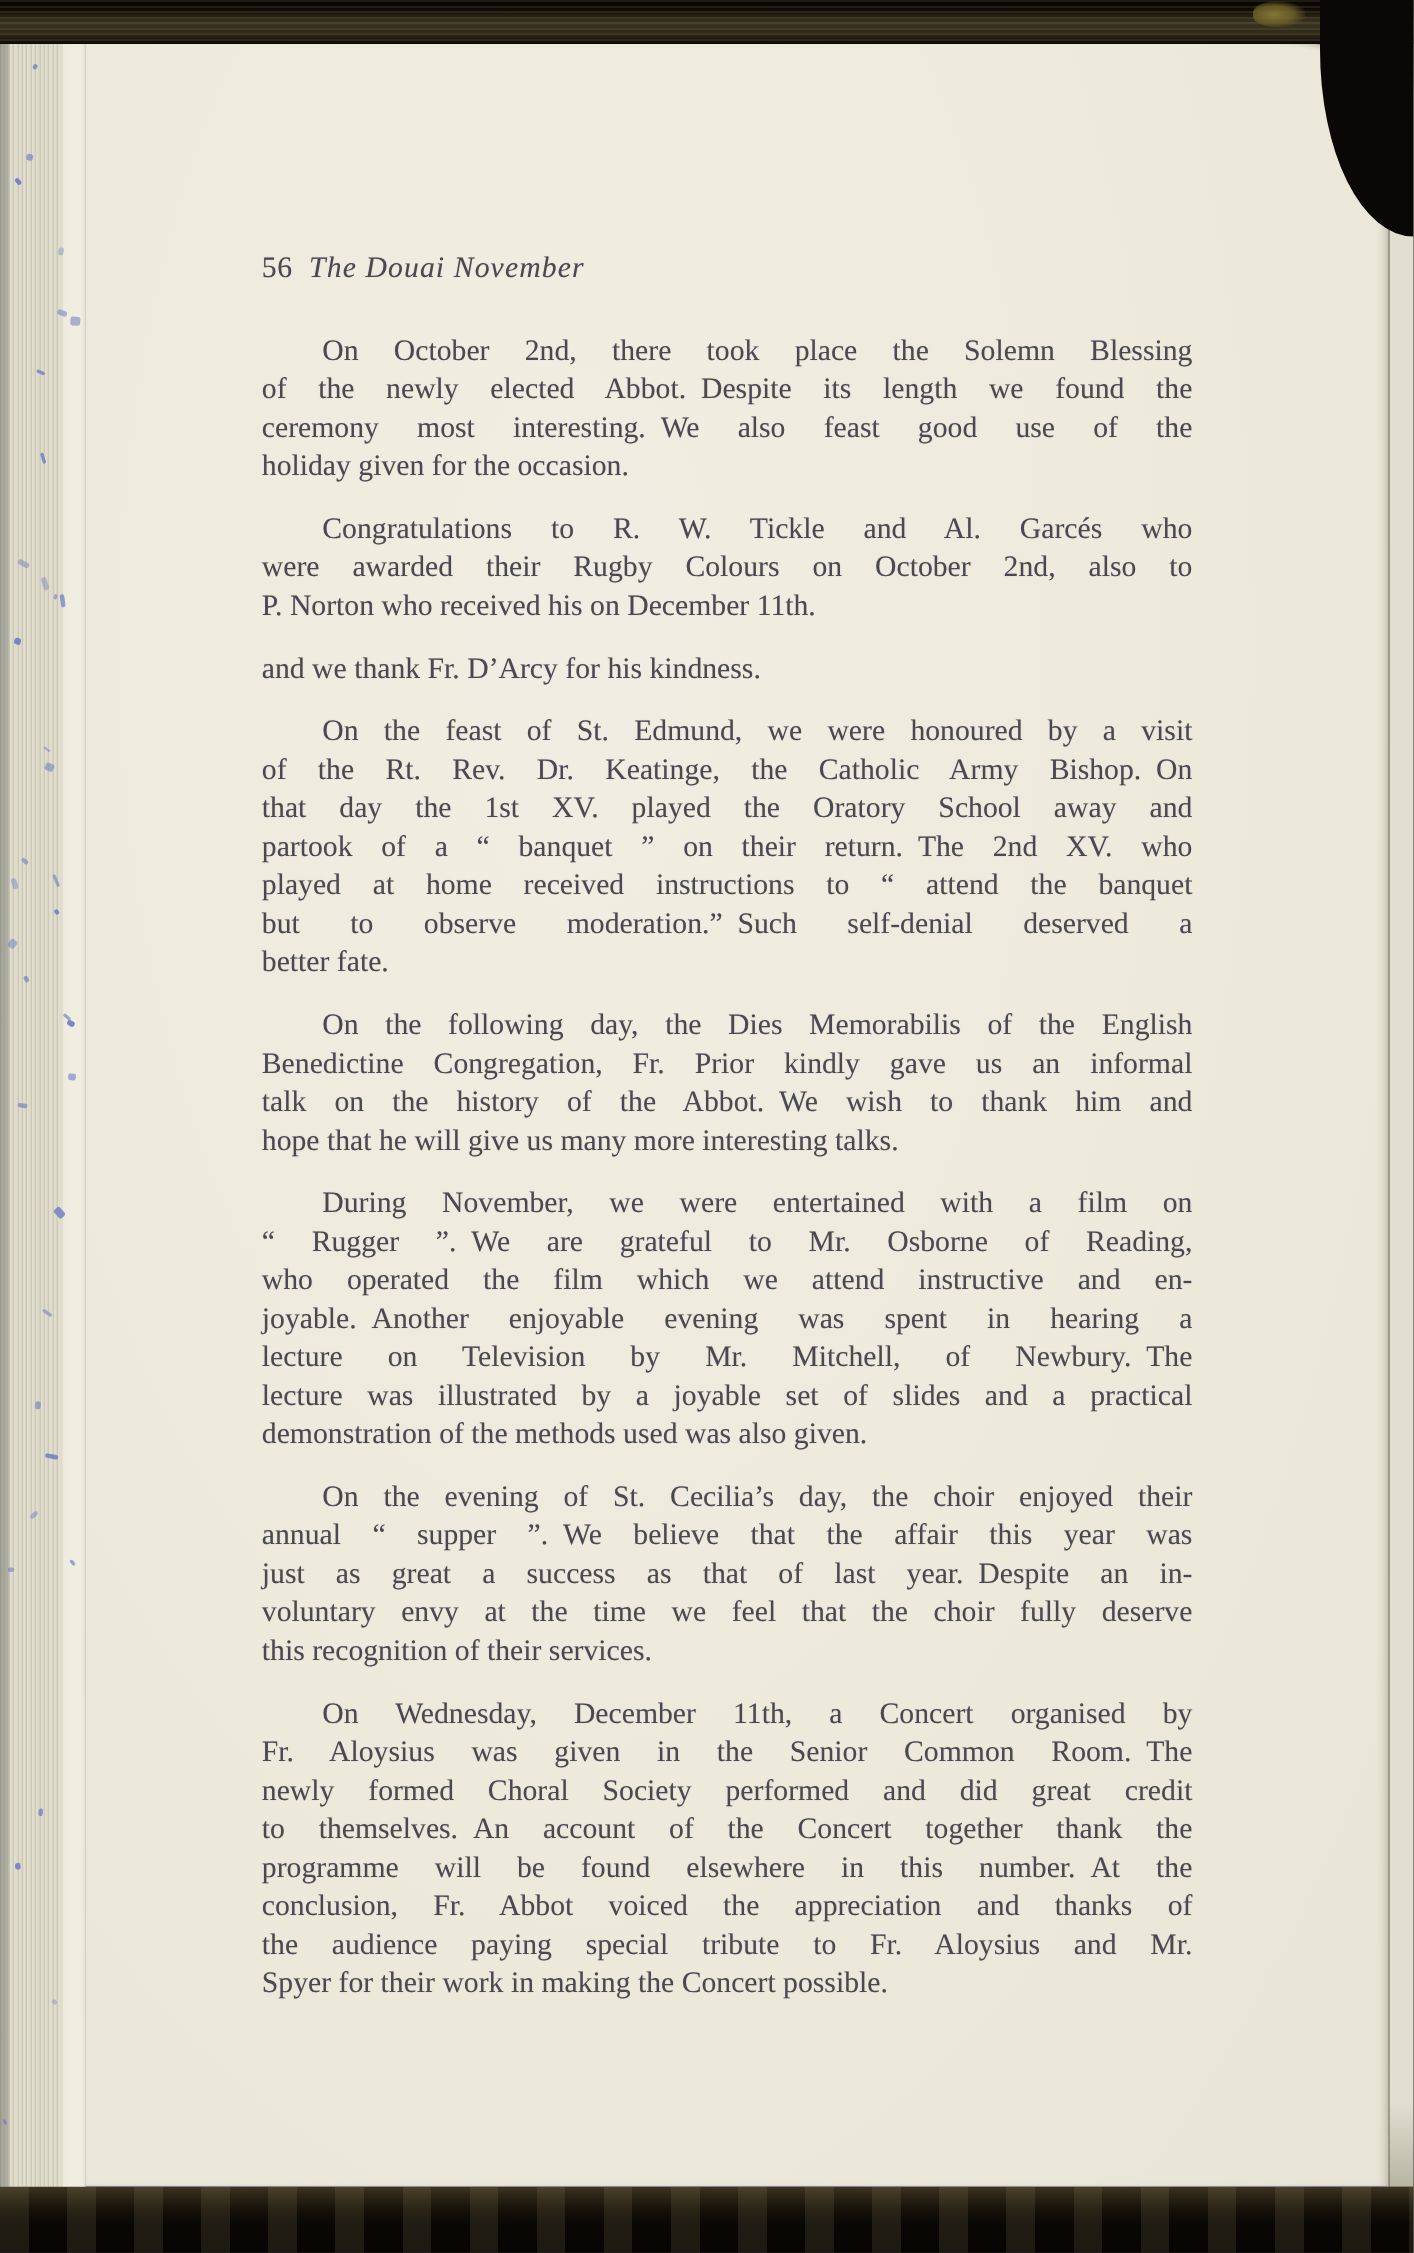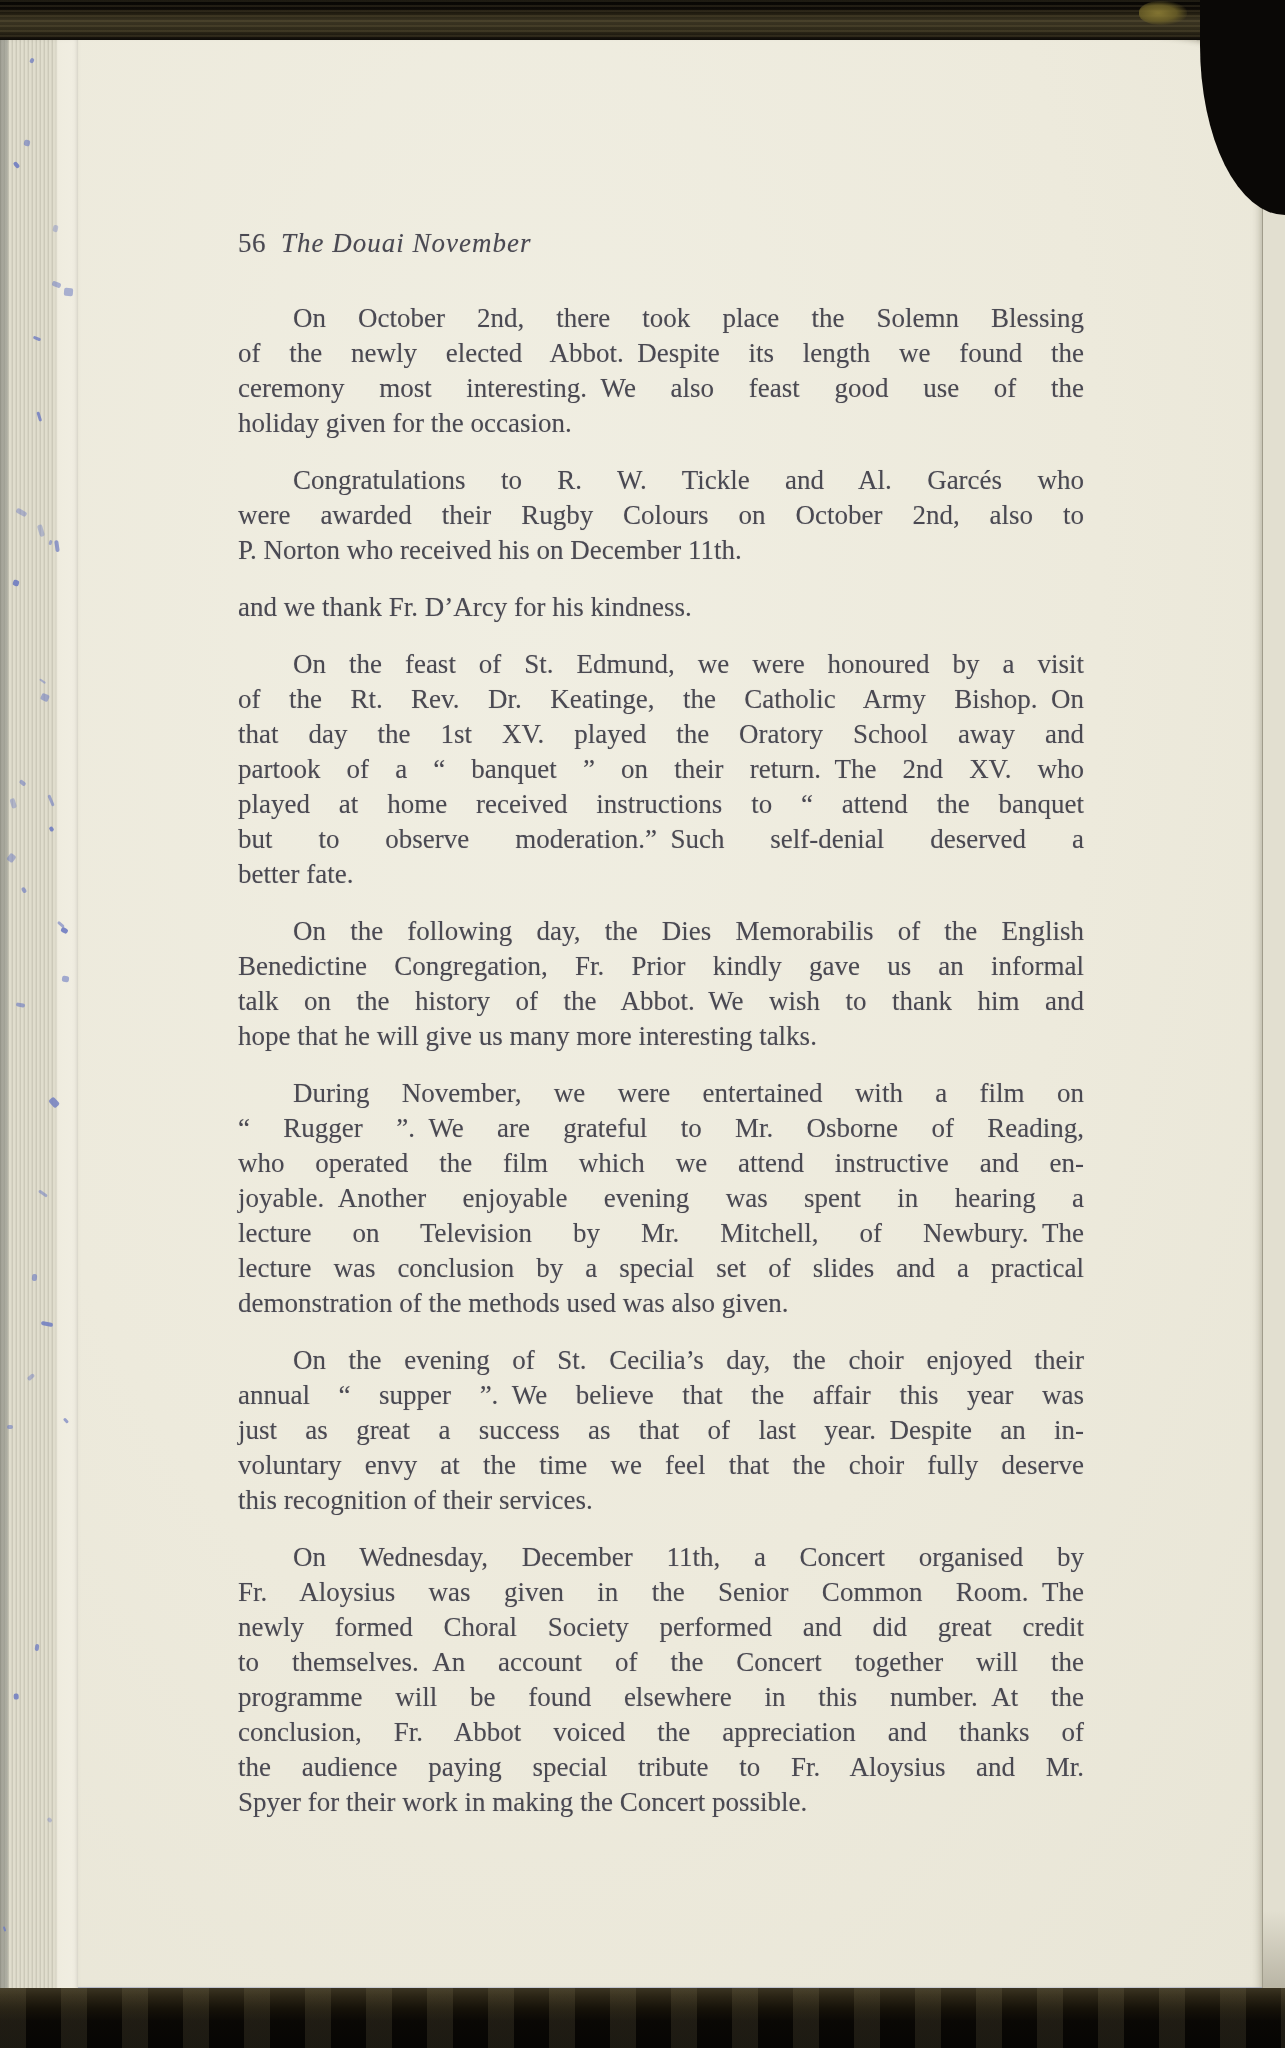"lecture was conclusion by a" div.line { text: conclusion by a special -> illustrated by a joyable }
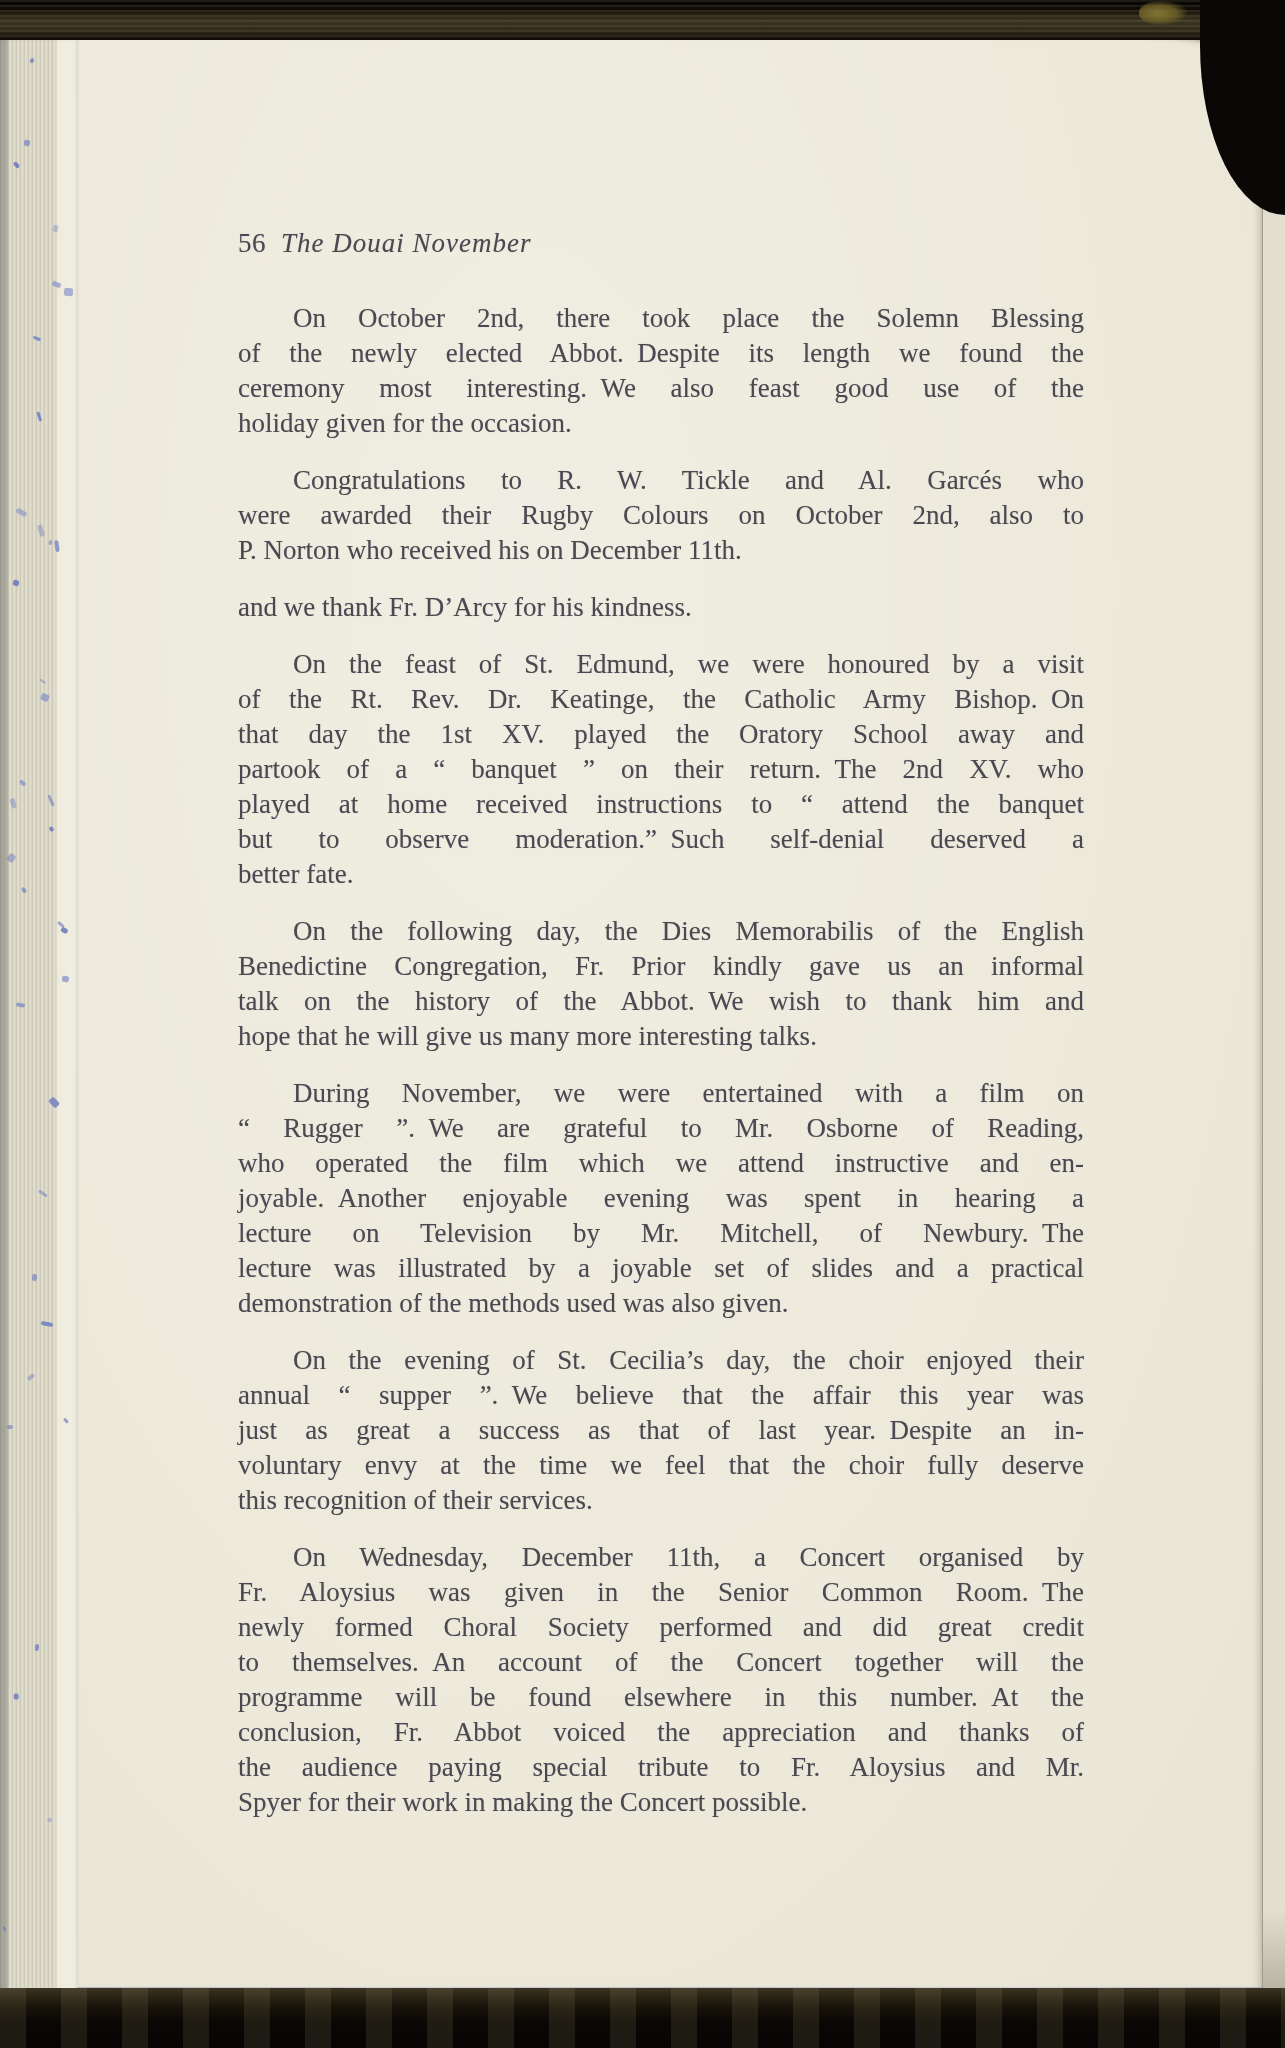"to themselves. An account of" div.line { text: will -> thank }
